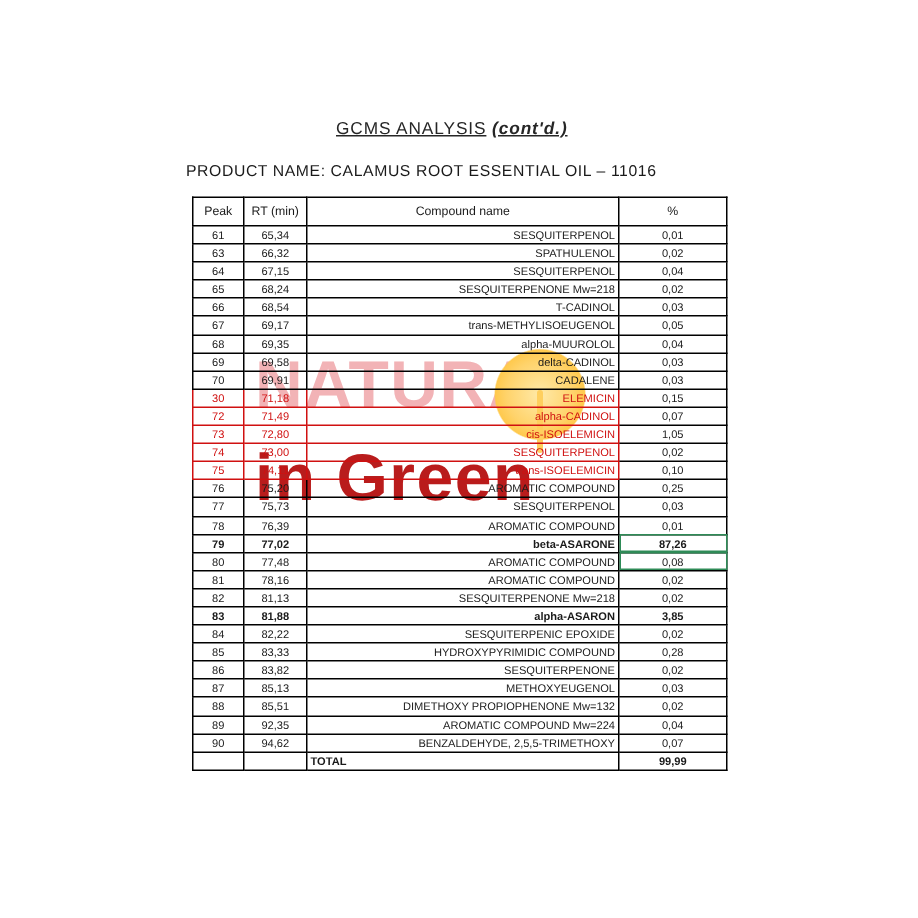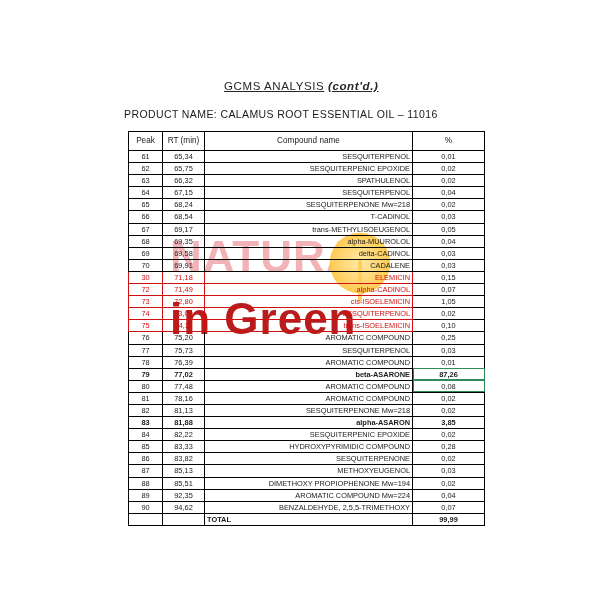"62" tr { html: <tr> <td>62</td> <td>65,75</td> <td>SESQUITERPENIC EPOXIDE</td> <td>0,02</td> </tr> -> none }
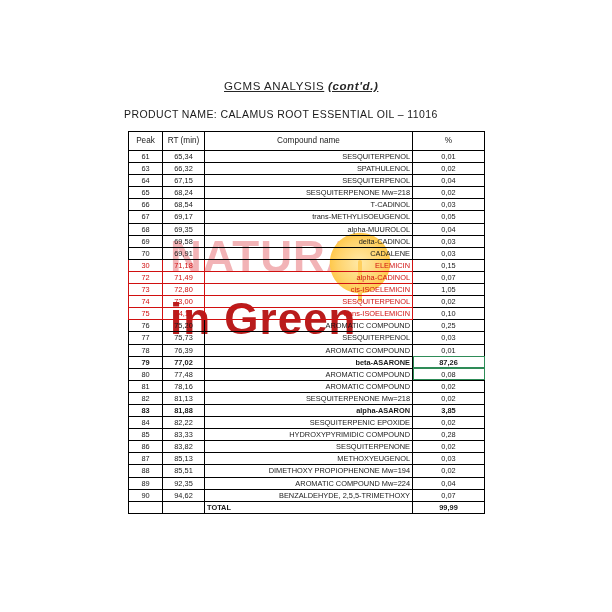"DIMETHOXY PROPIOPHENONE Mw=194" td.name { text: 194 -> 132 }
